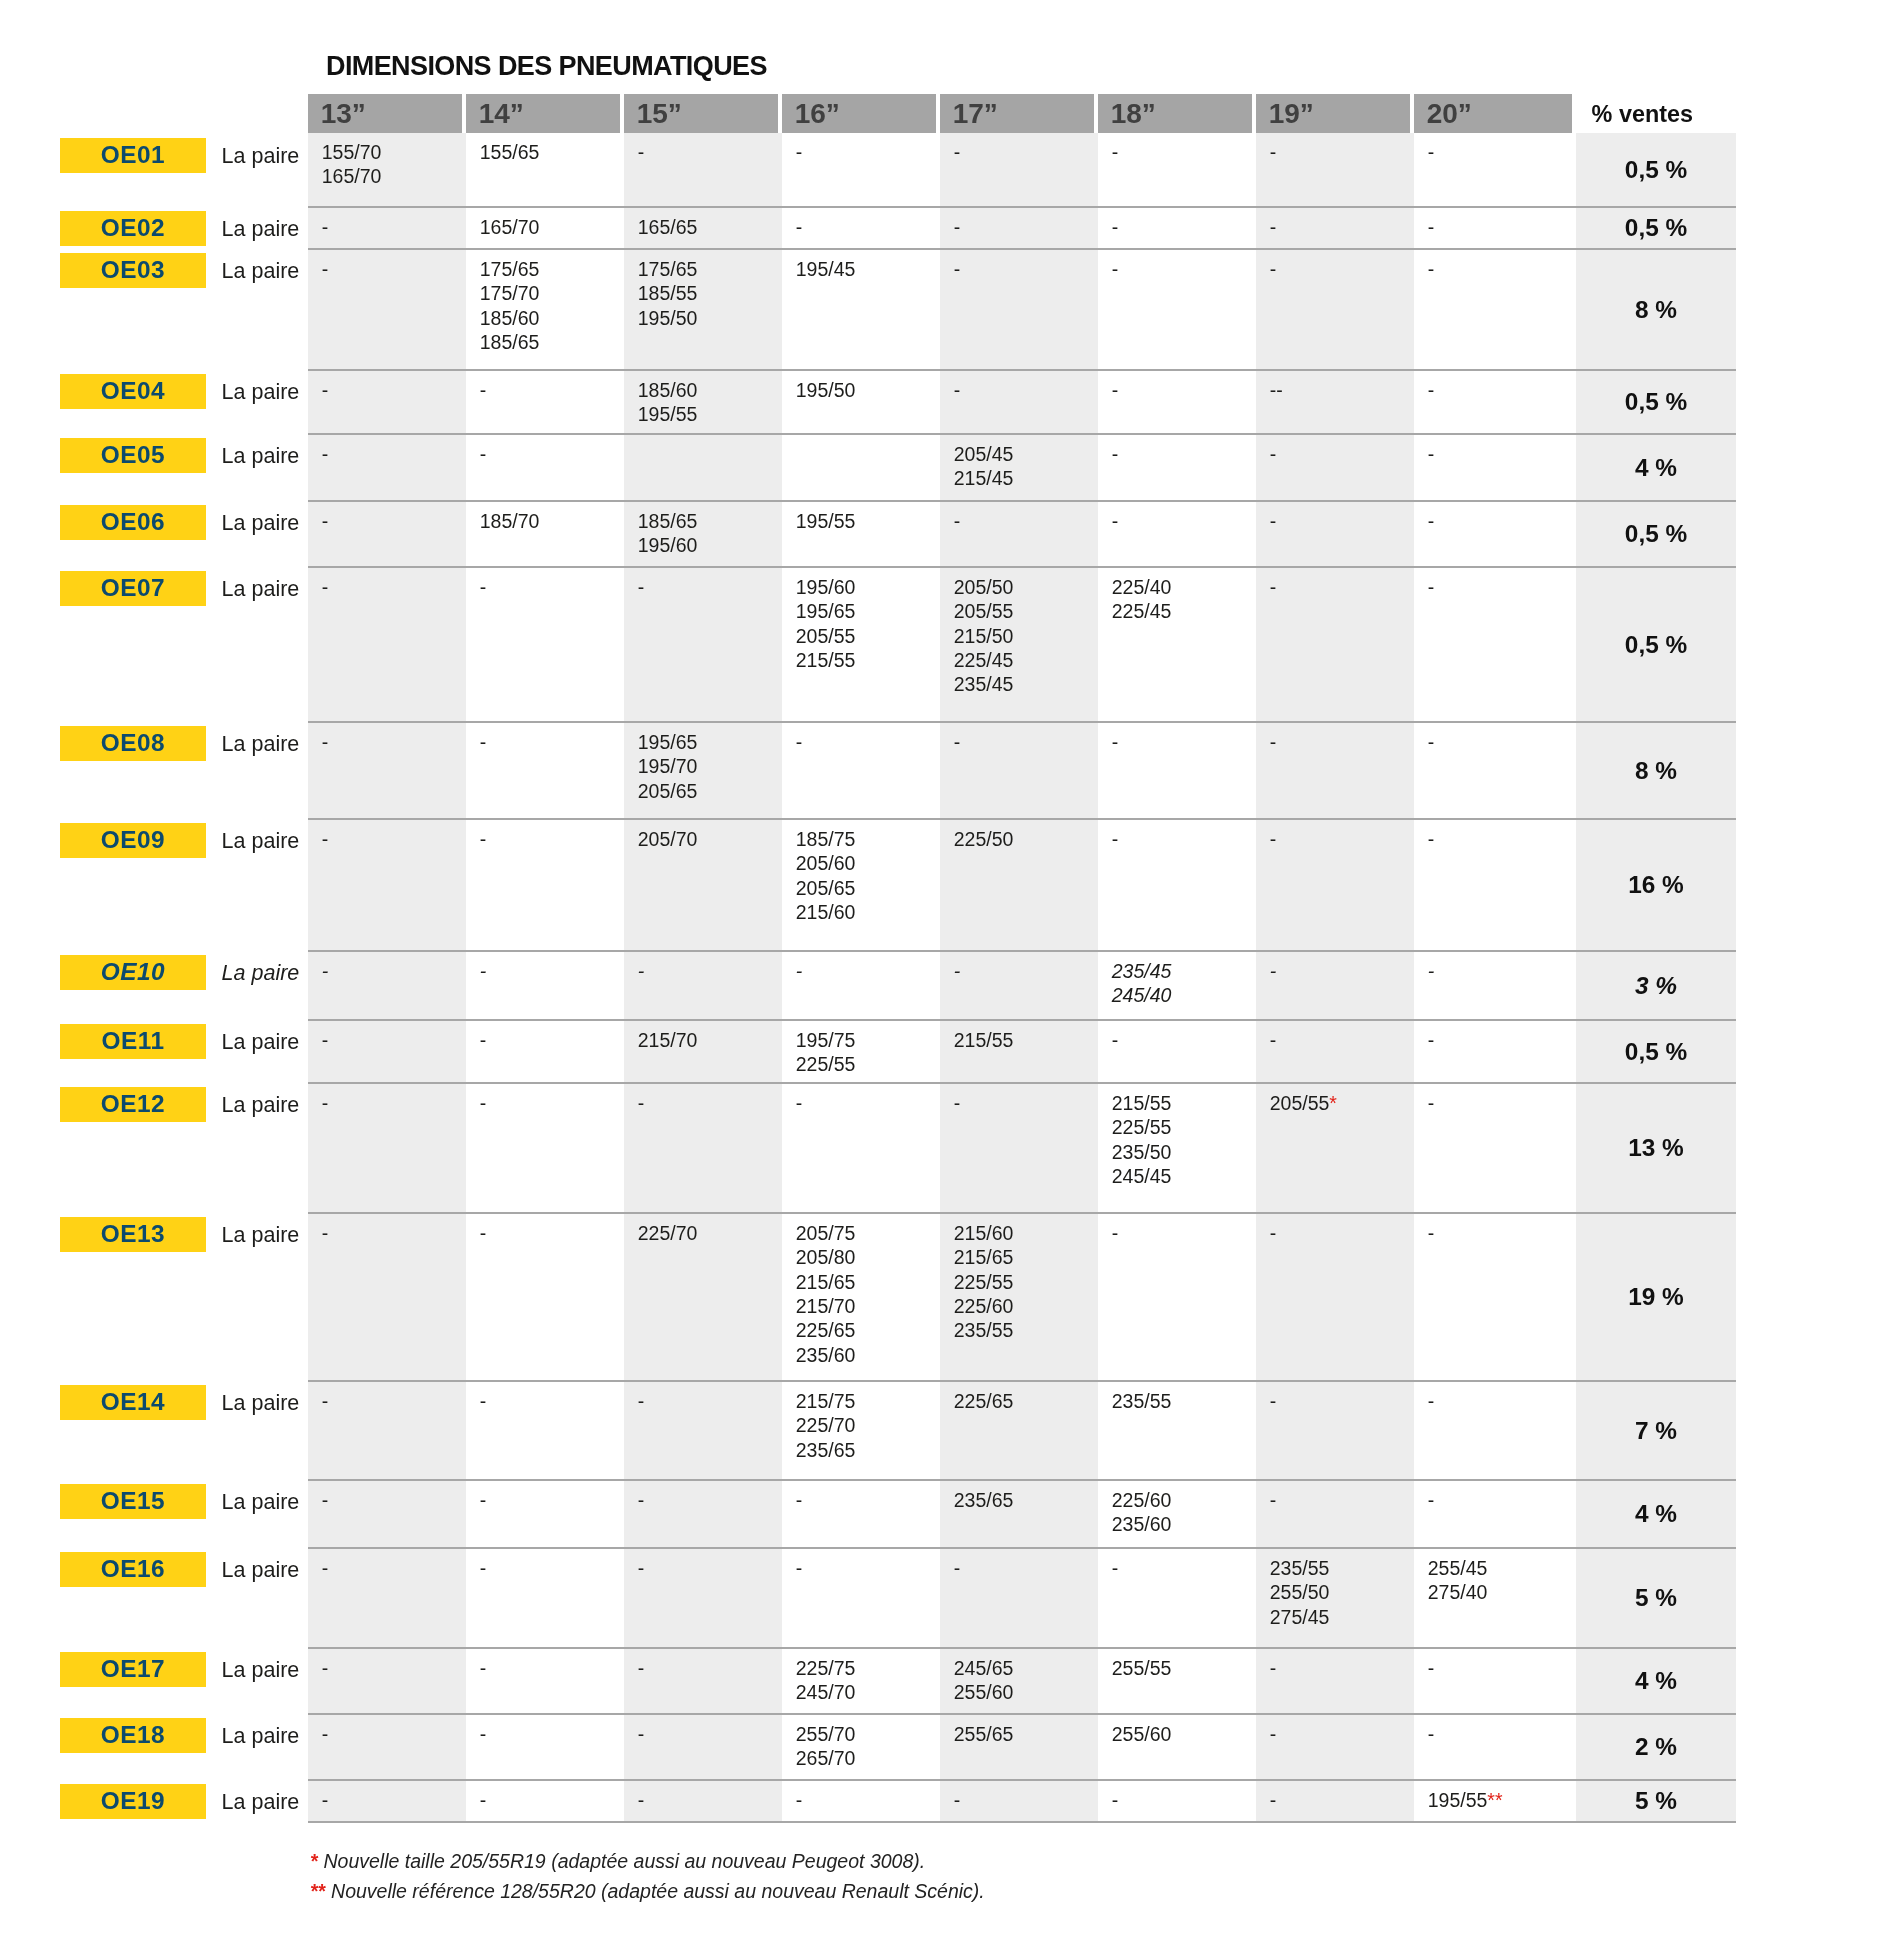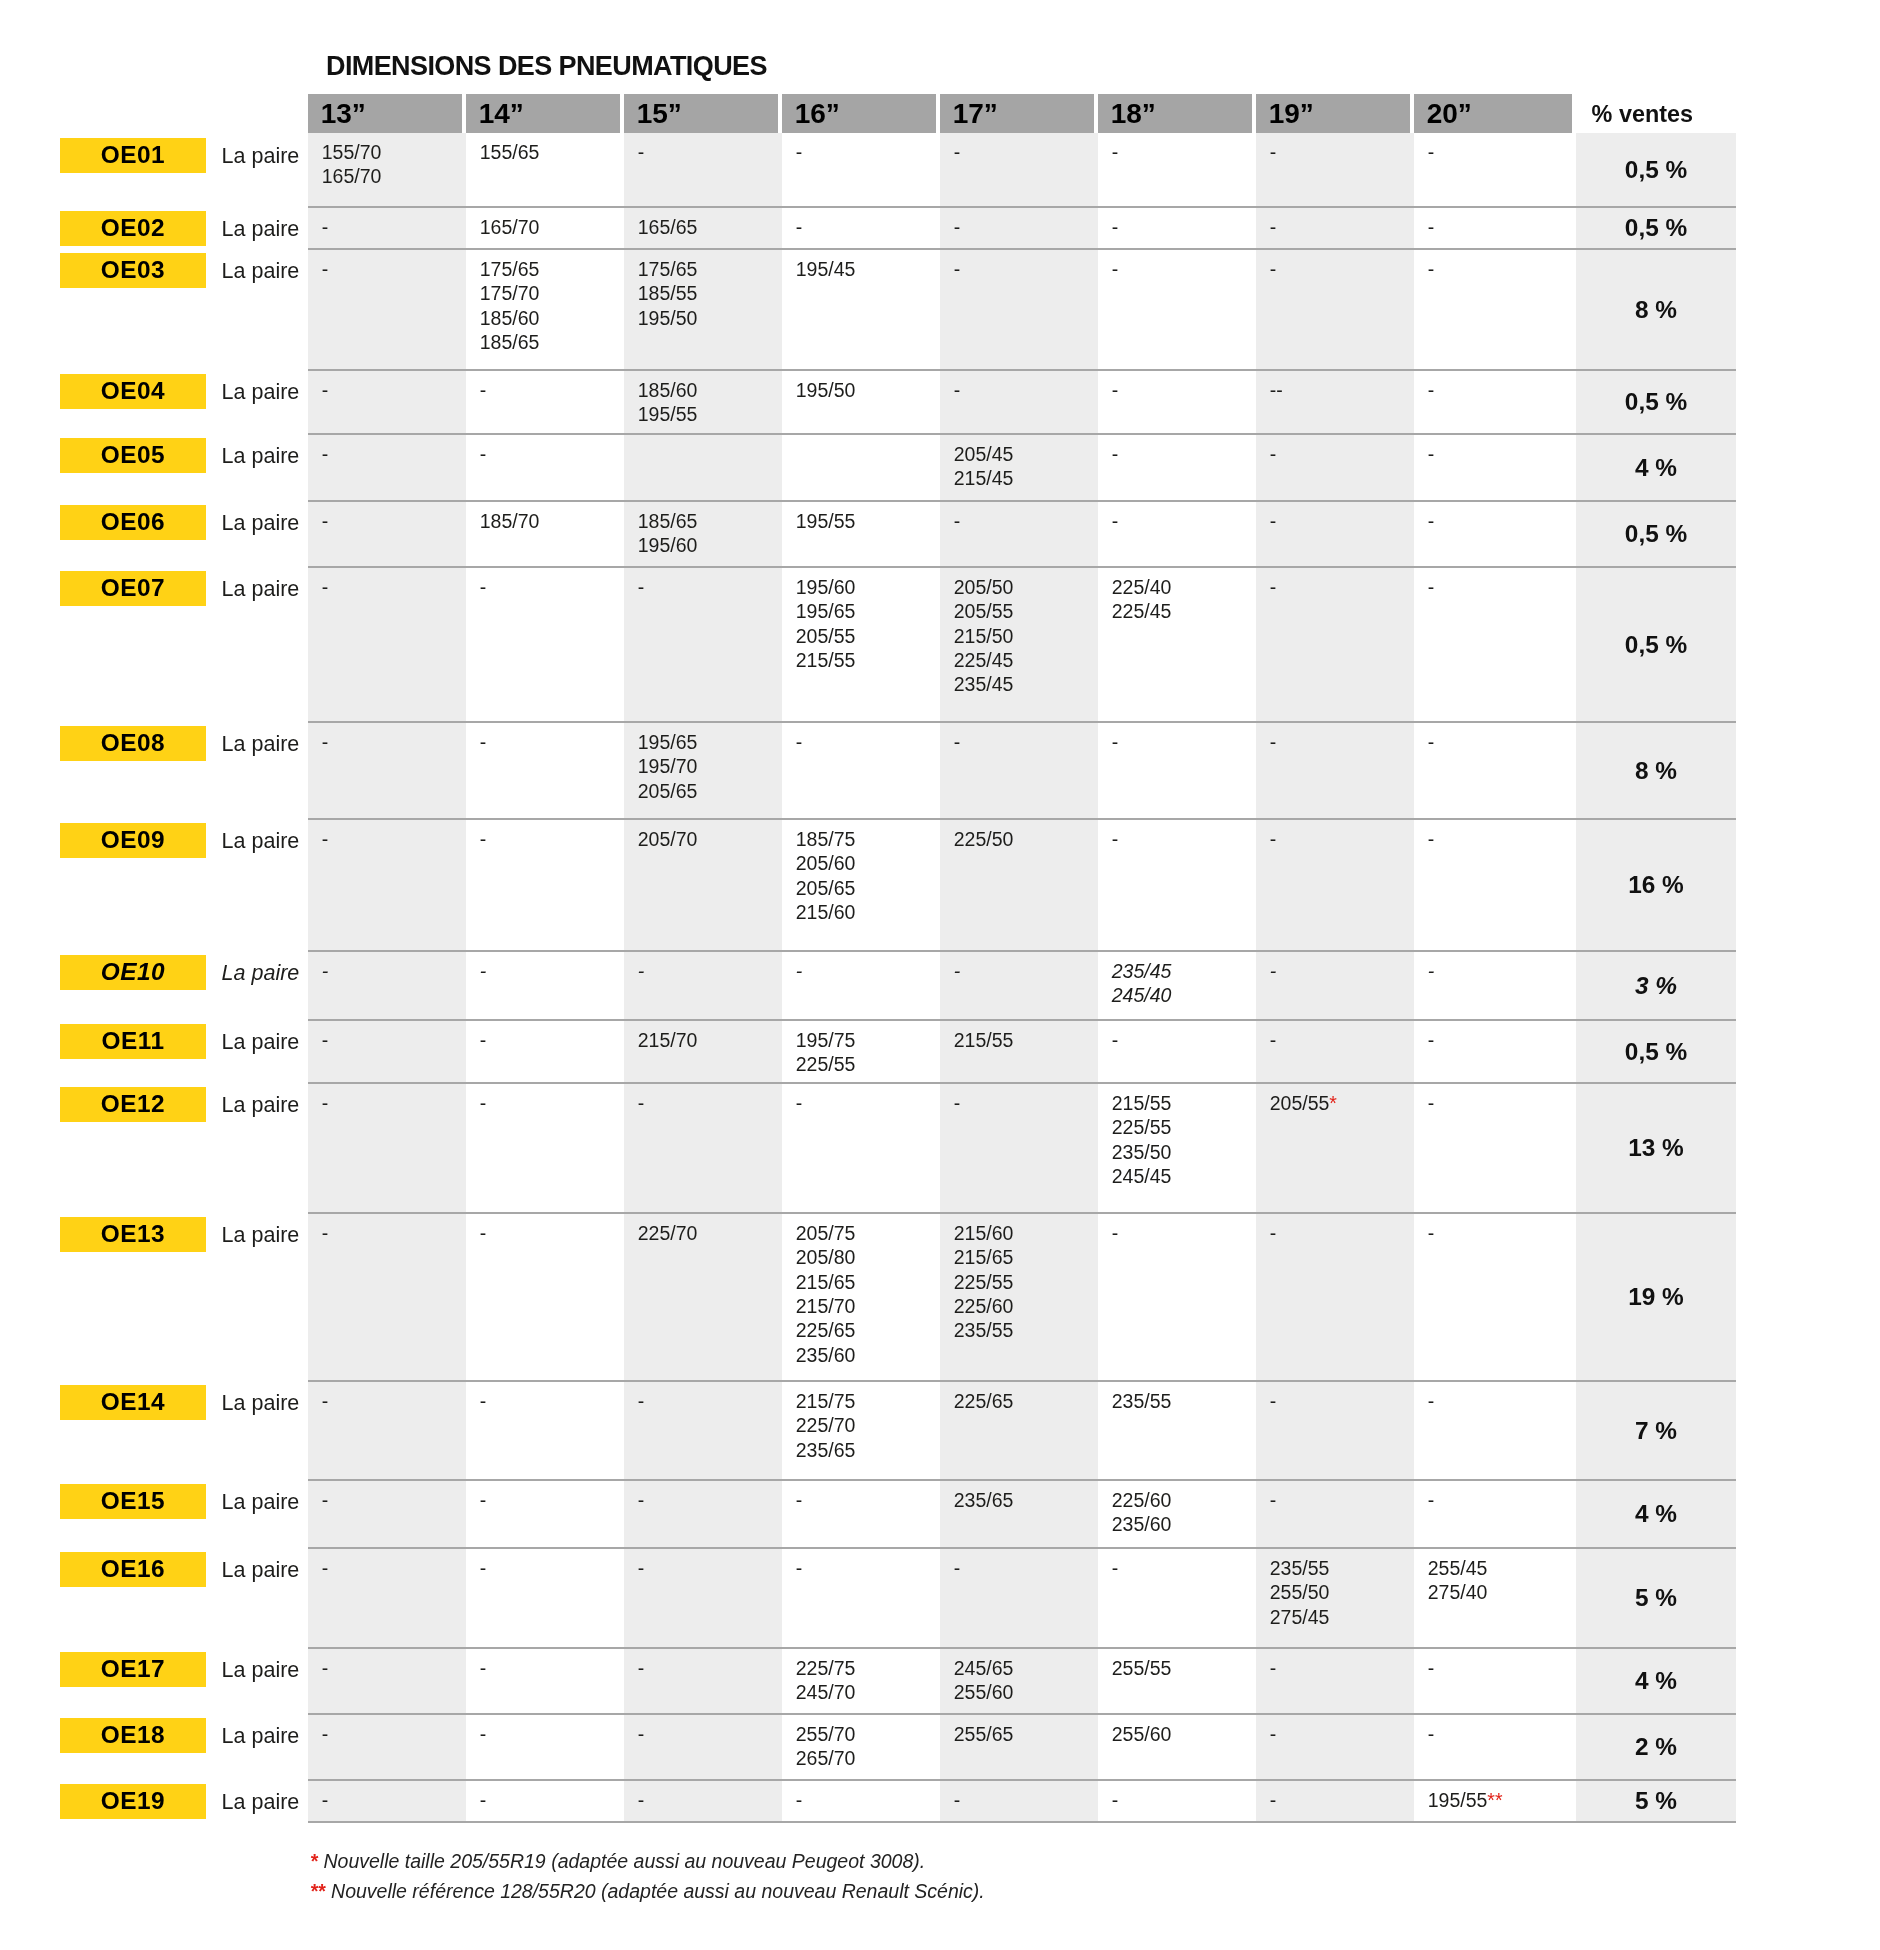"13”" .hcell { color: #000000 -> #404040 }
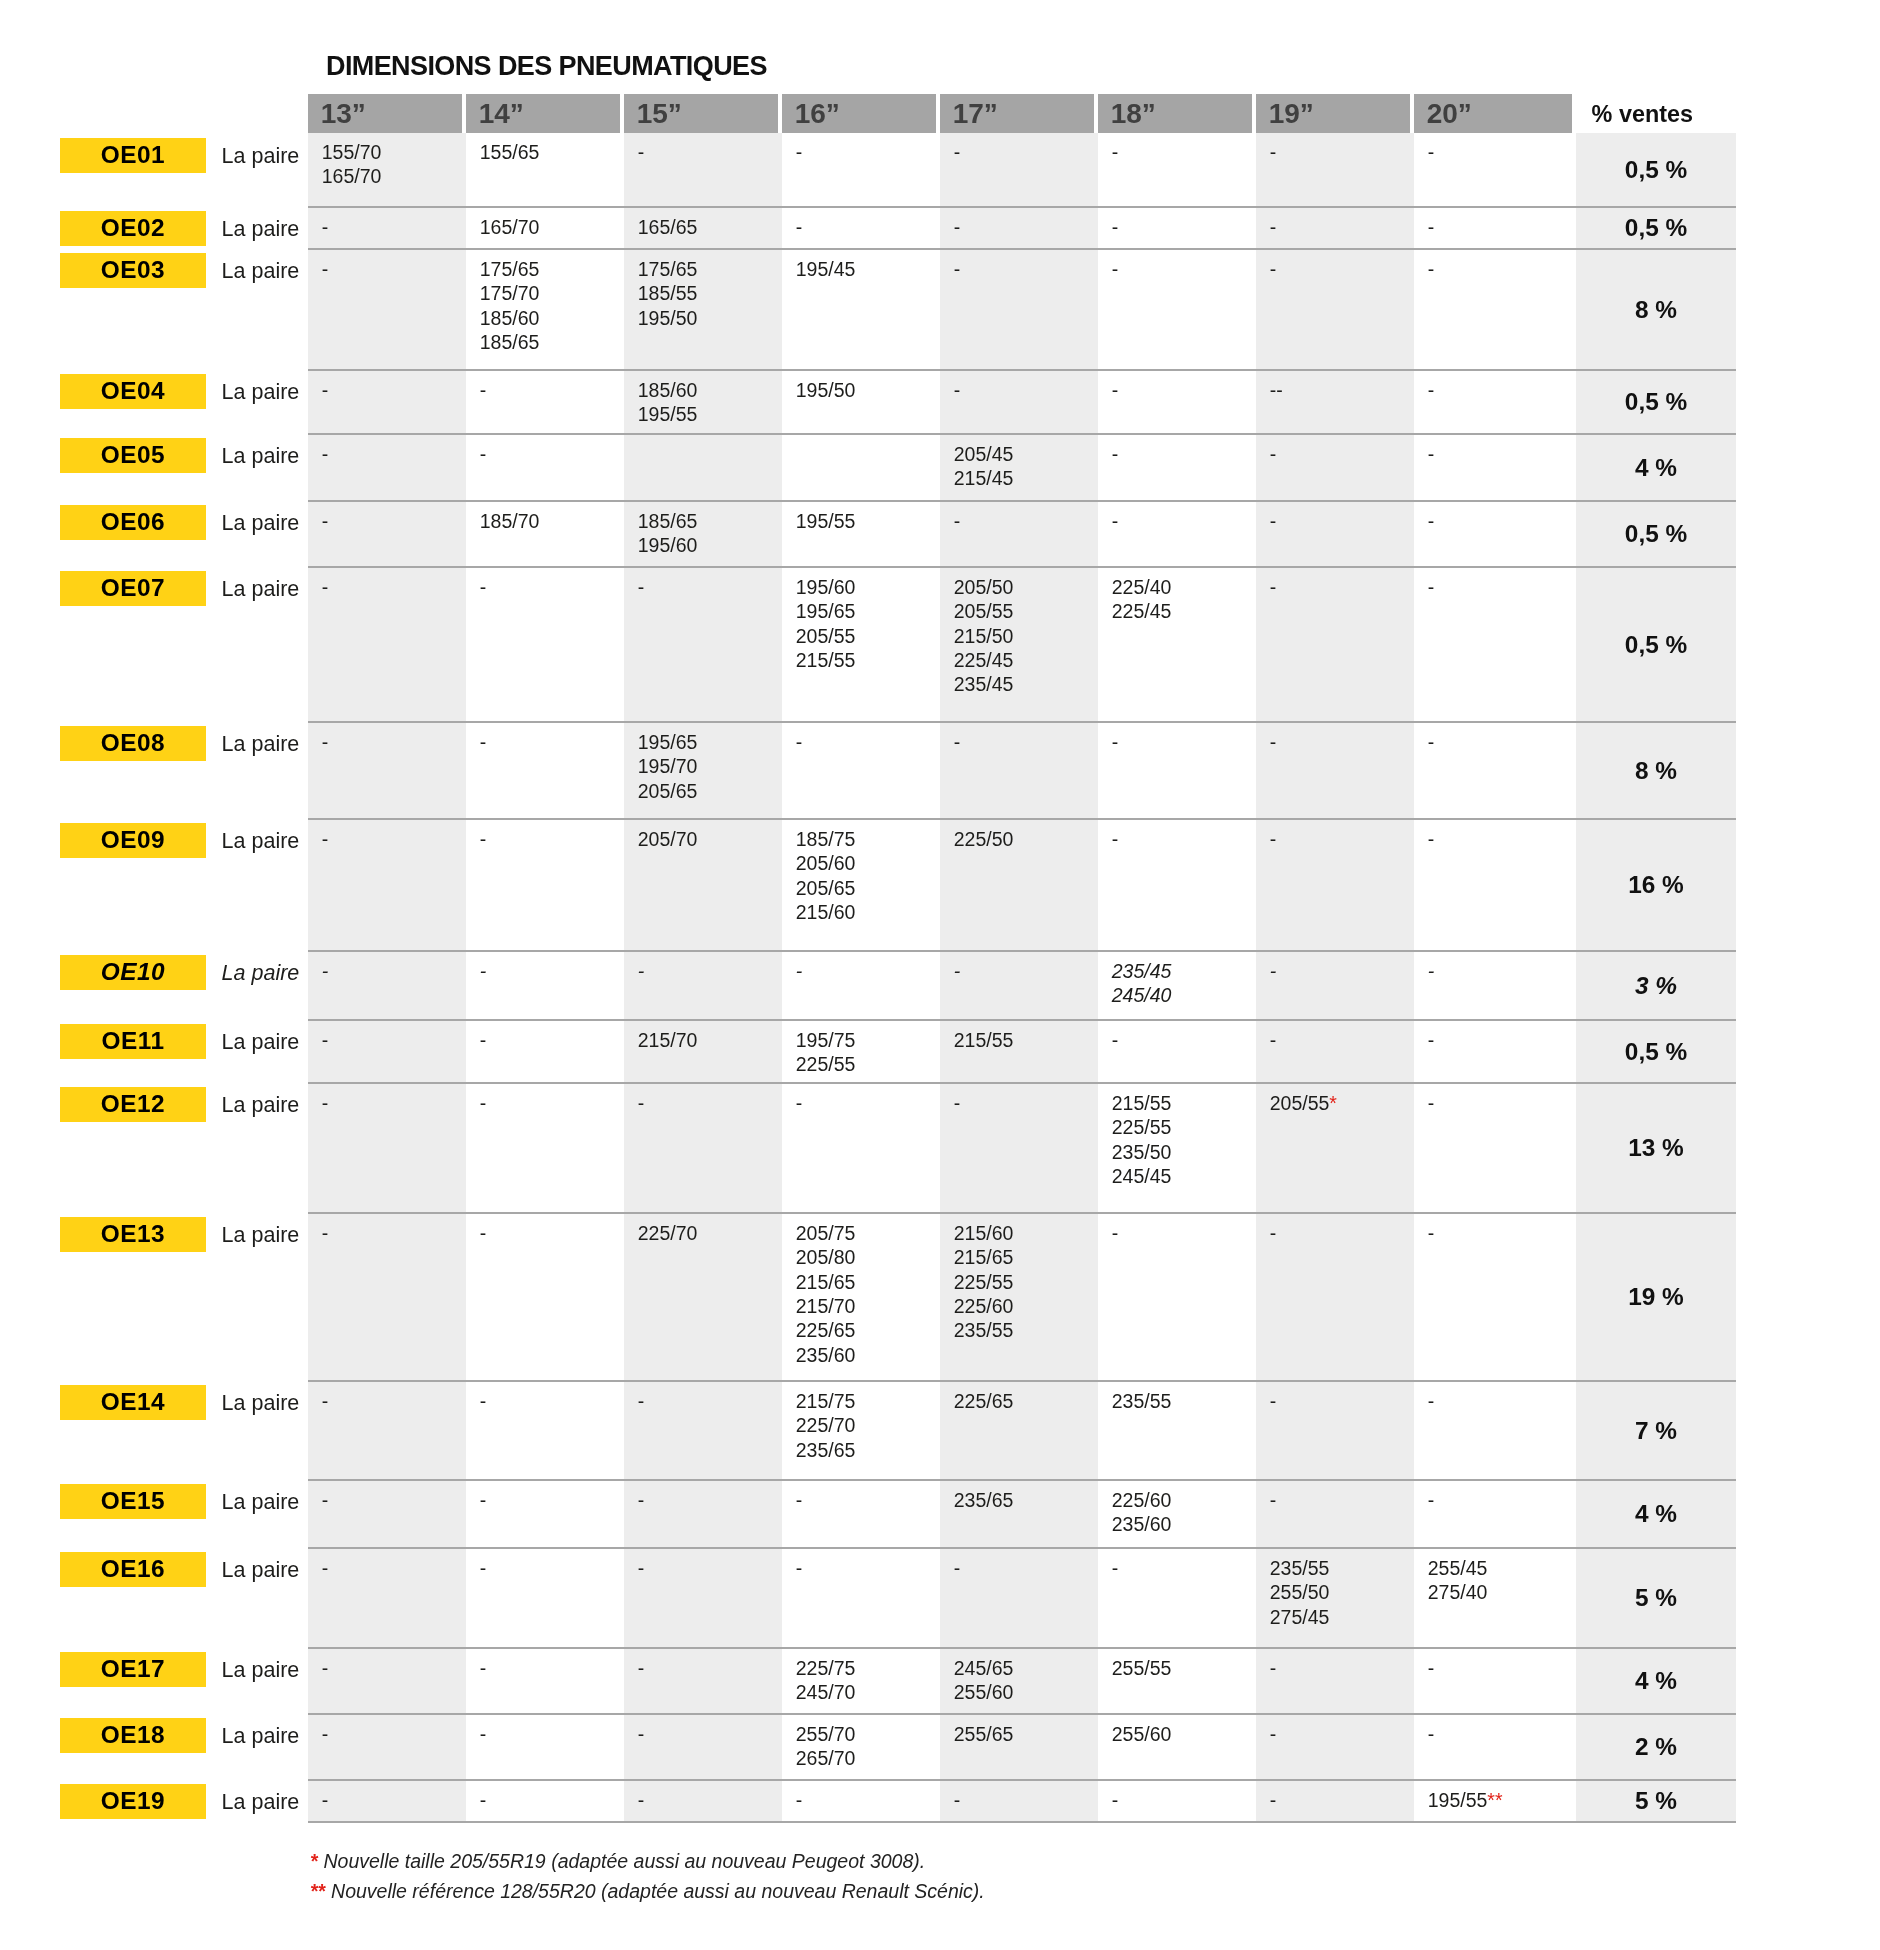"OE01" .badge { color: #000000 -> #0c4a6e }
